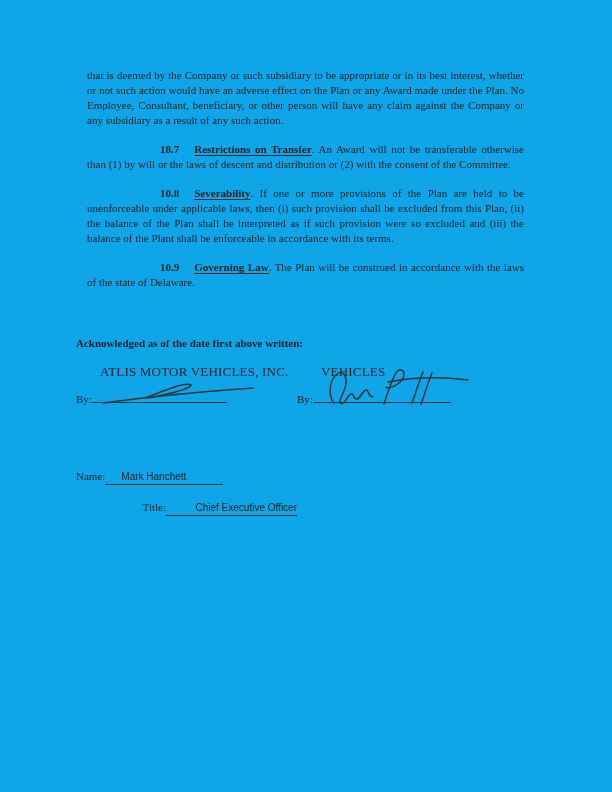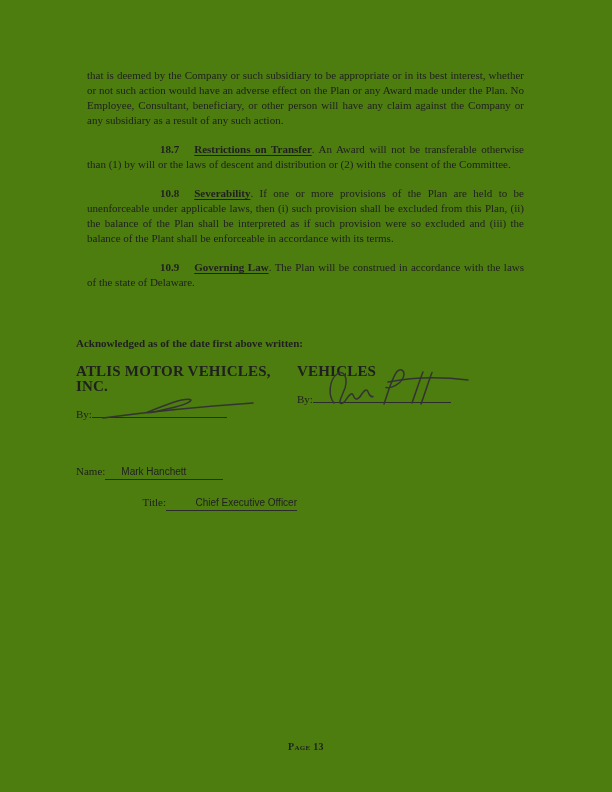"that is deemed by the" .page { background: #4d7c0f -> #0ea5e9 }
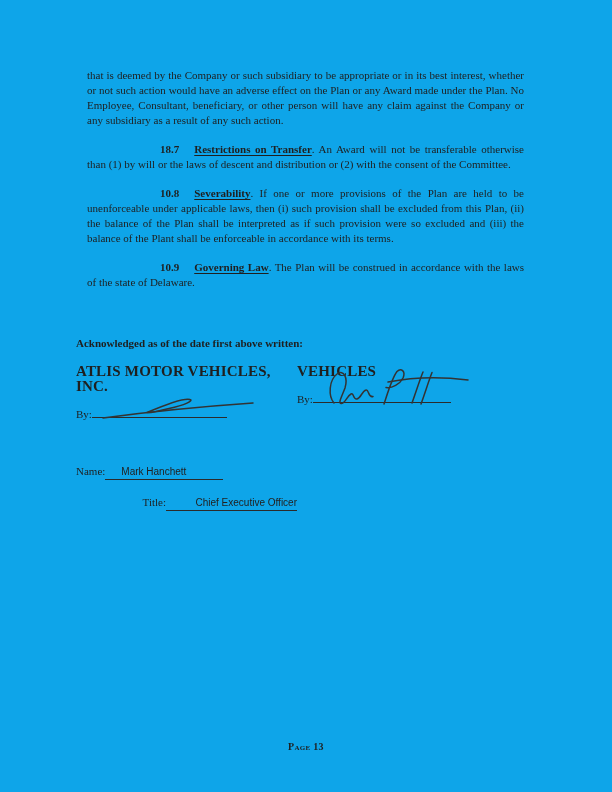"ATLIS MOTOR VEHICLES, INC." .party { font-size: 15px -> 13px; font-weight: bold -> normal; margin-left: none -> 24px }
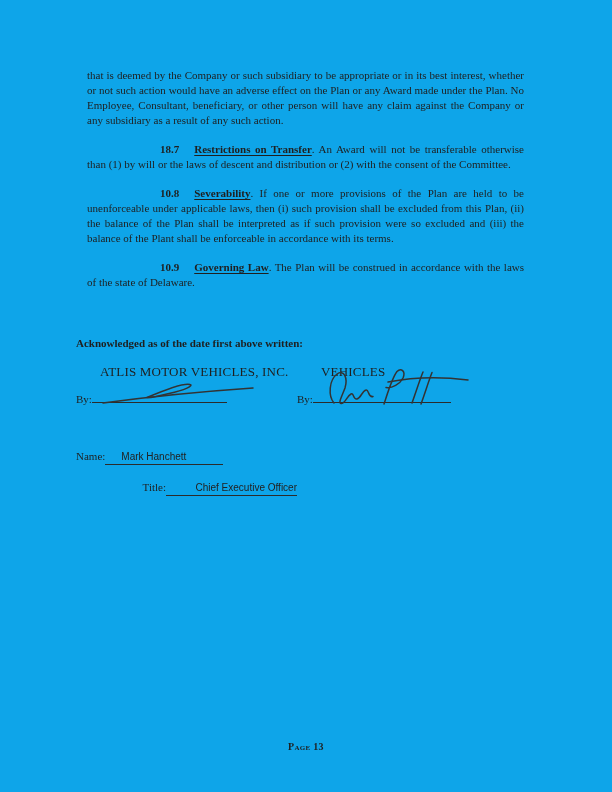"Name: Mark Hanchett" .name-row { margin-top: 42px -> 62px }
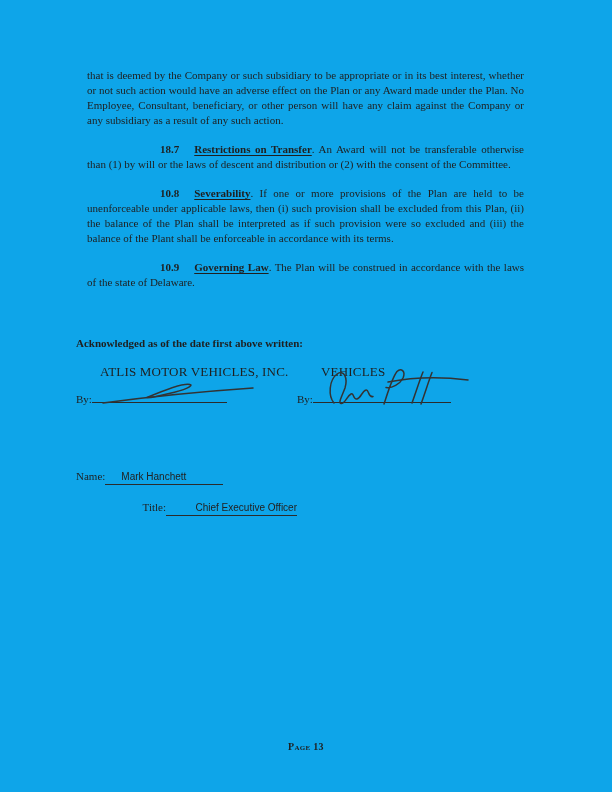"Page 13" div.footer { html: <div>Page 13</div> -> none }
